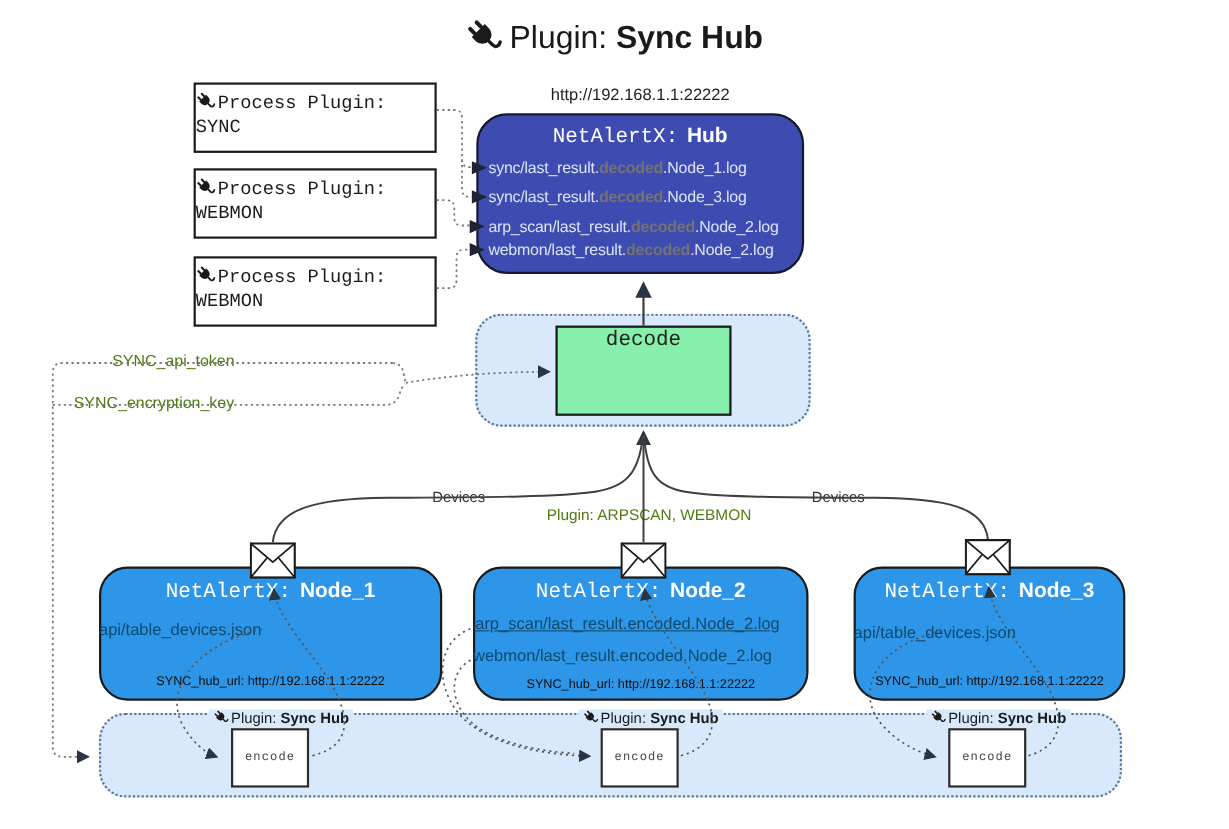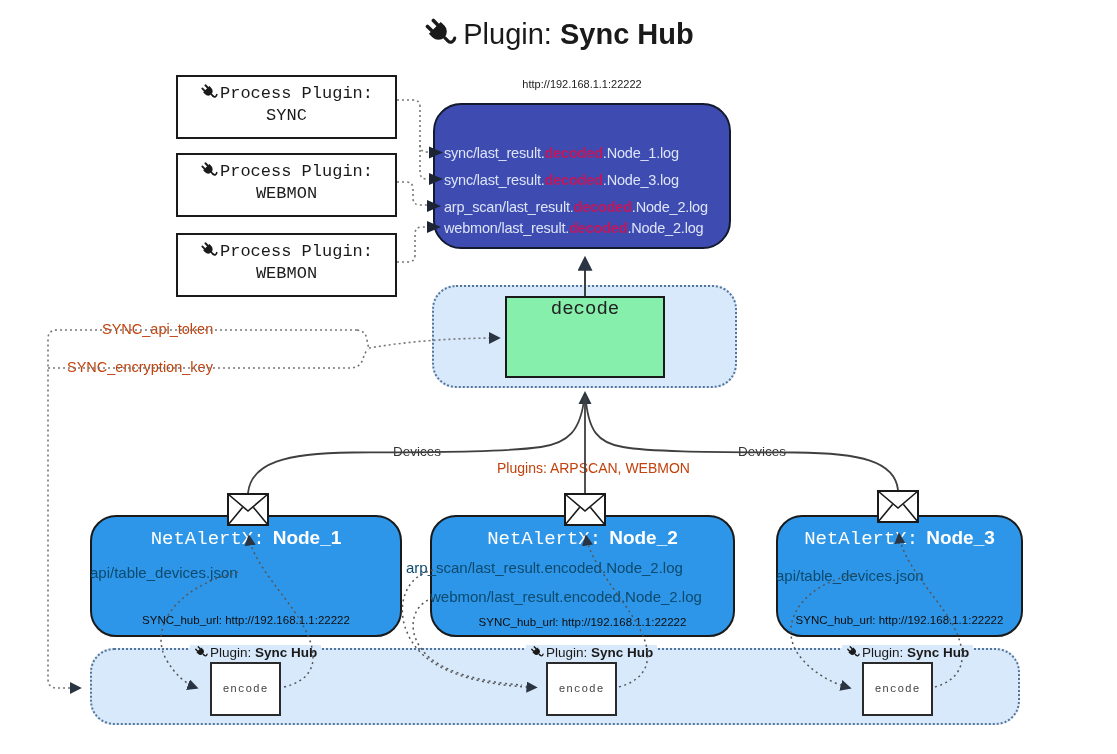"Process Plugin:" .proc-box { text-align: center -> left }
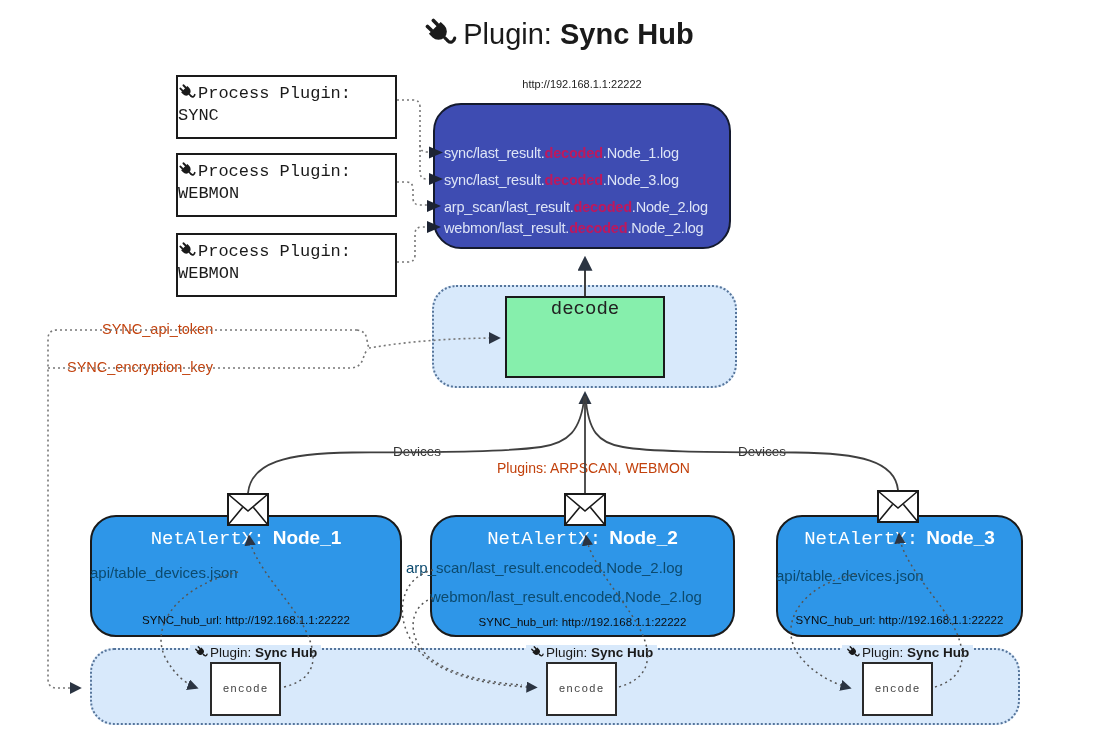"http://192.168.1.1:22222" #hub-url { font-size: 11px -> 15px }
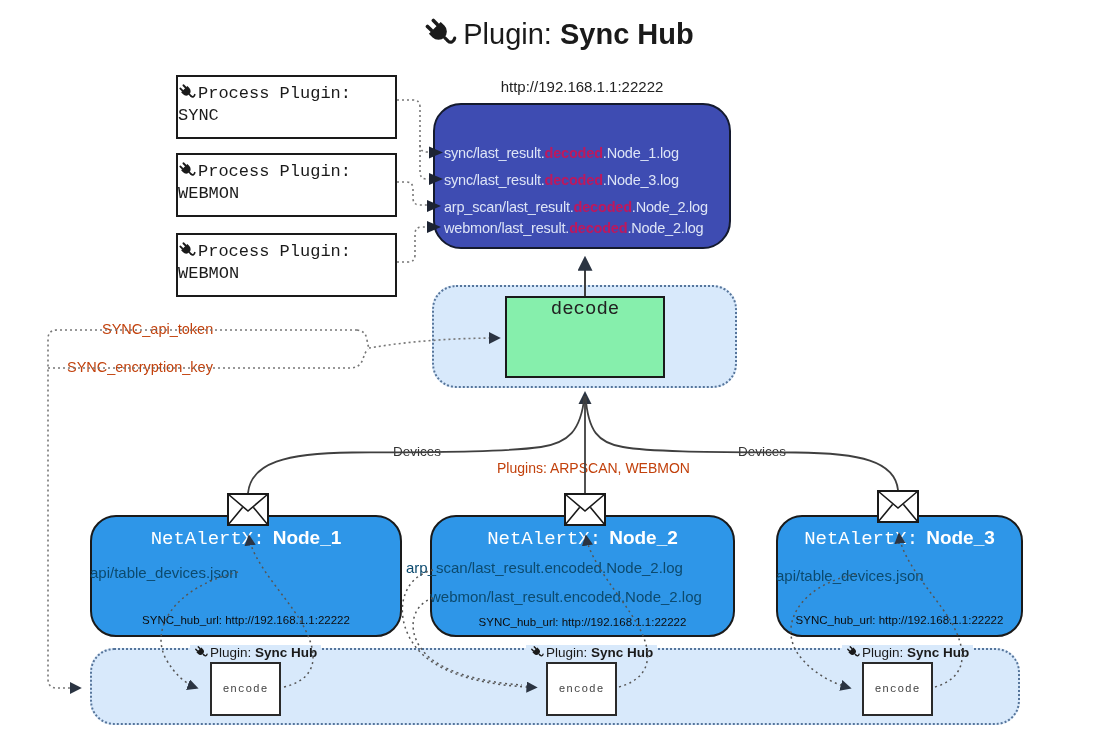"NetAlertX: Hub" div.abs { html: none -> <div> <span>NetAlertX:</span><b>Hub</b> </div> }
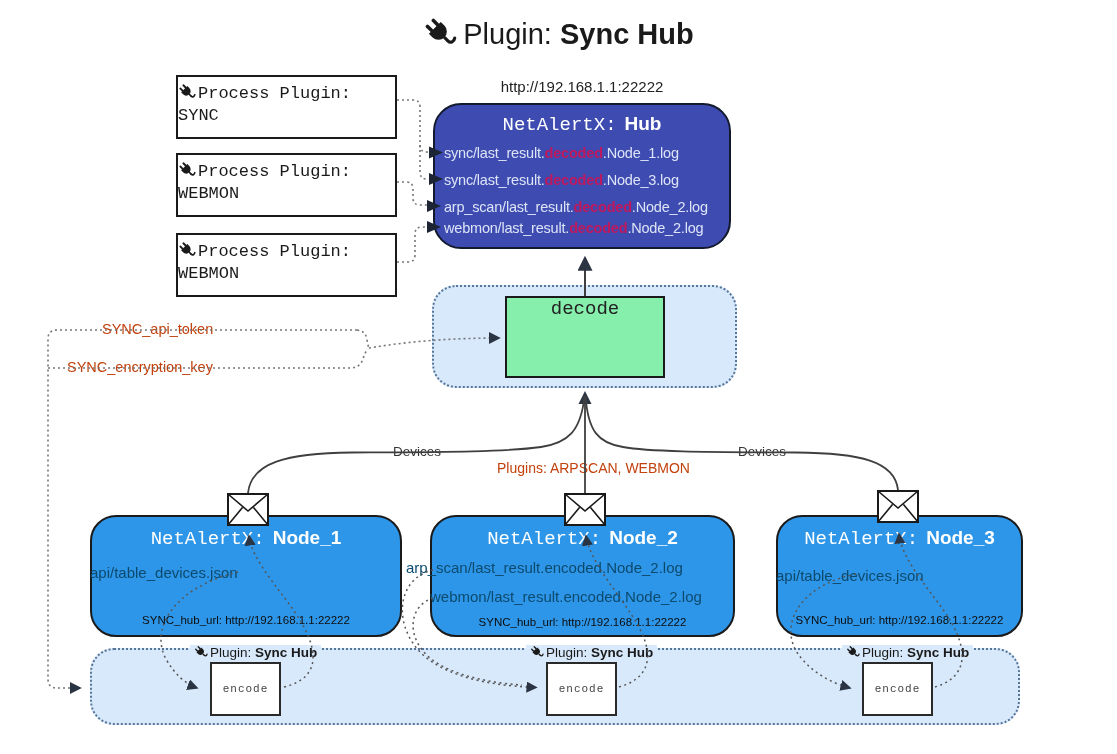"decoded" .hub-log b { color: #be185d -> #737373 }
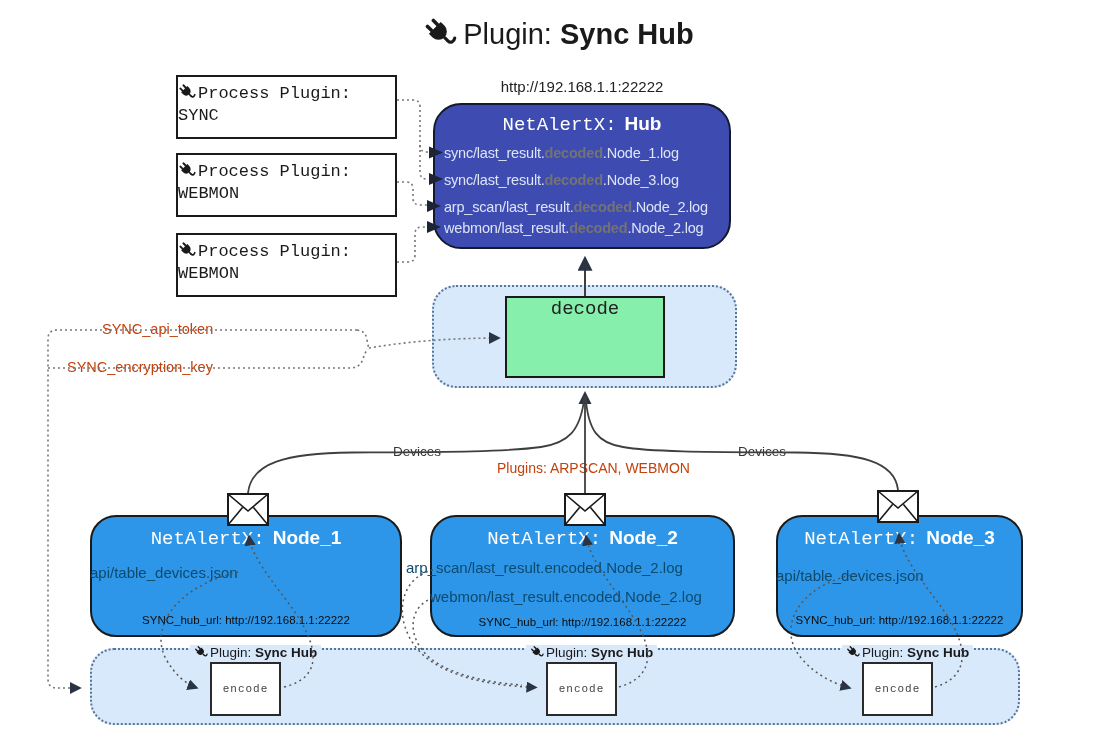"SYNC_api_token" .wire-label { color: #c2410c -> #4d7c0f }
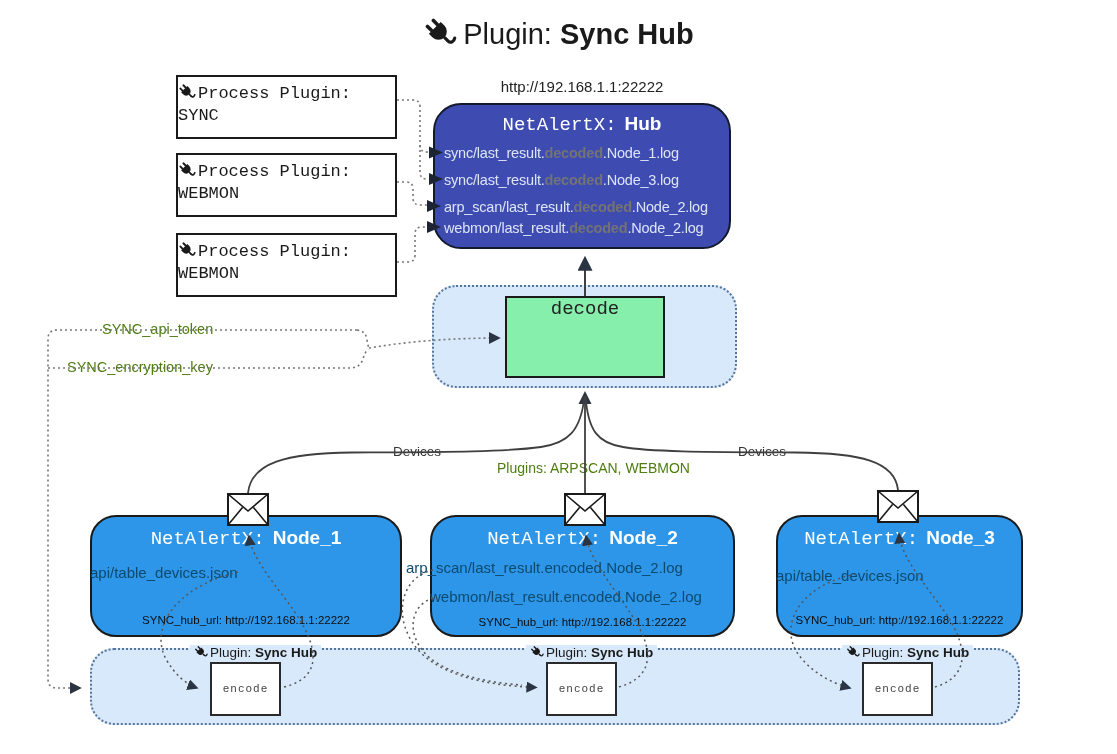"Plugins: ARPSCAN, WEBMON" div.abs { text: Plugins -> Plugin }
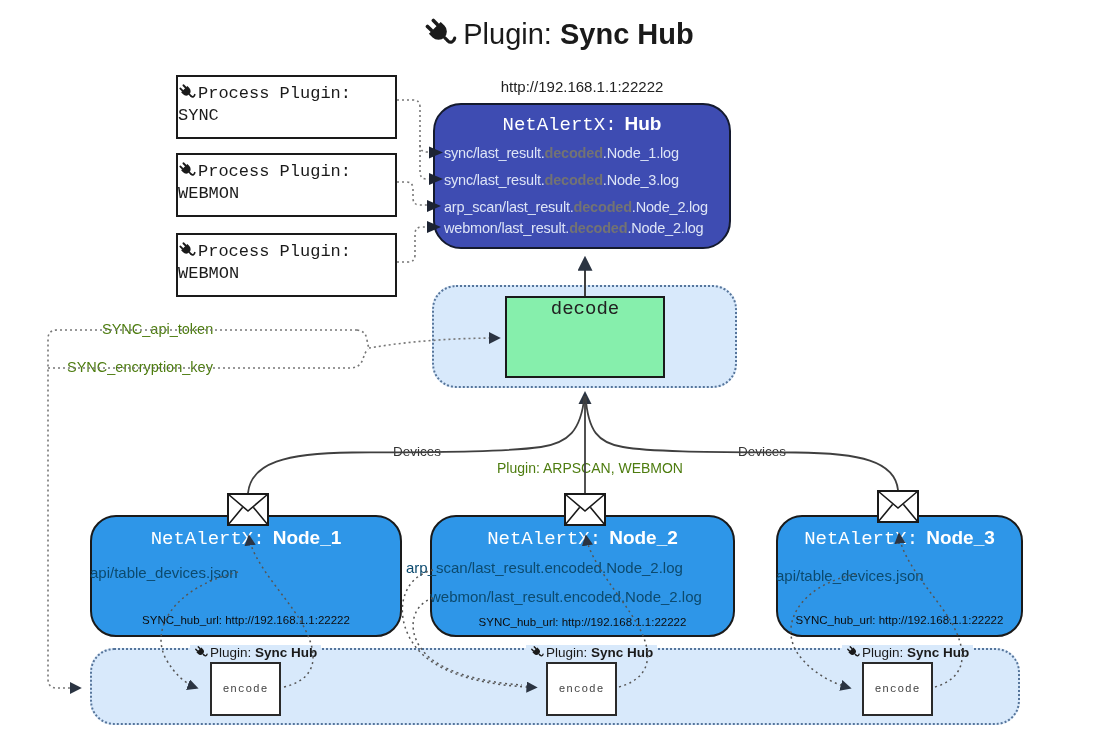"arp_scan/last_result.encoded.Node_2.log" div.abs { left: 406px -> 432px; text-decoration: none -> underline }
